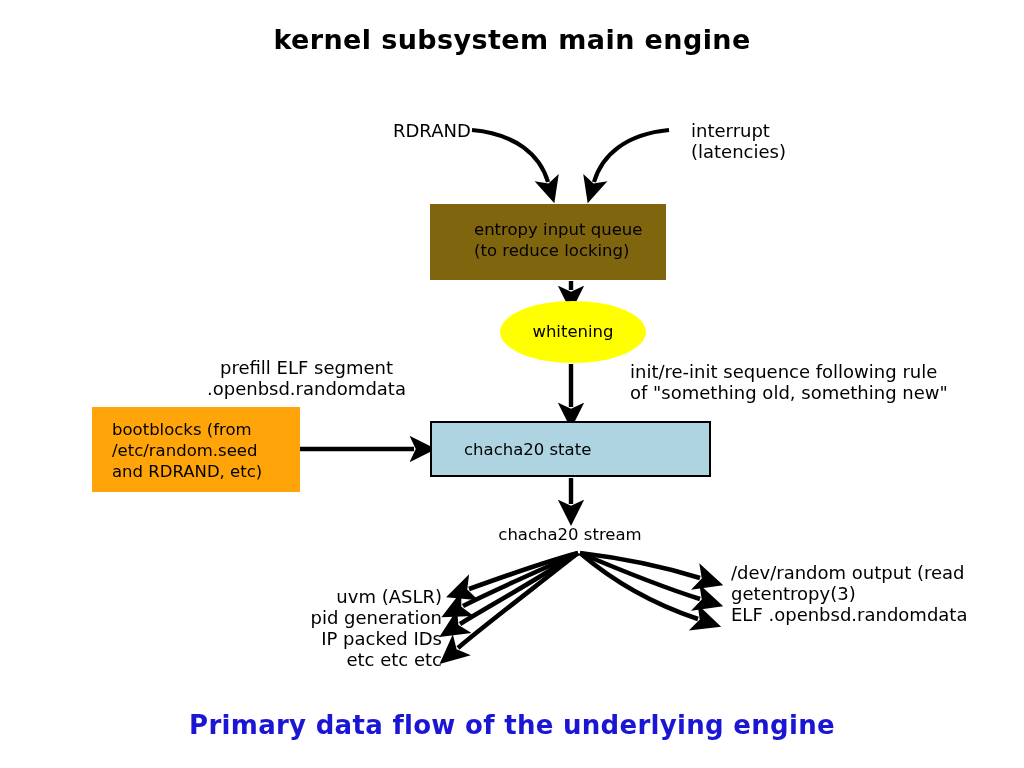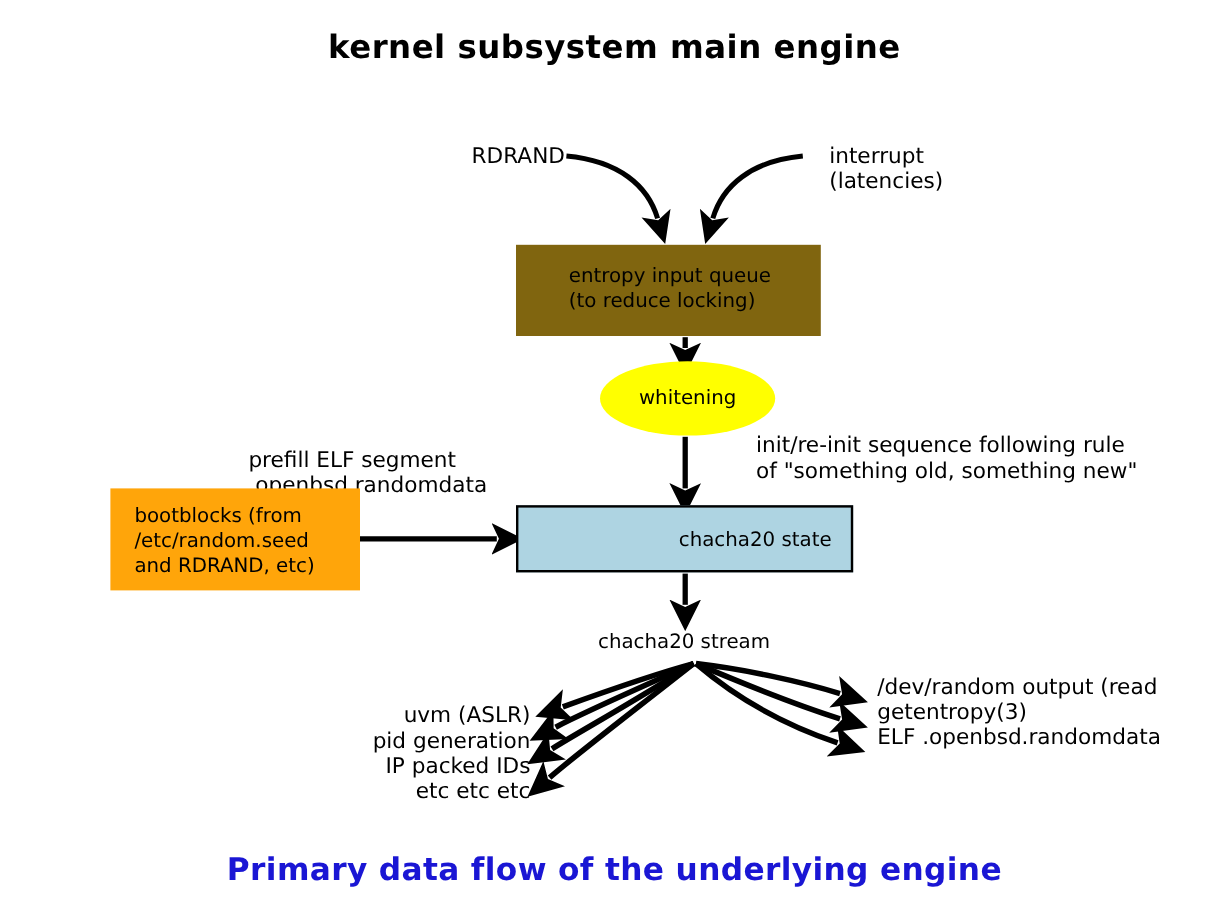"entropy input queue" #entropy-queue-box { width: 254px -> 236px }
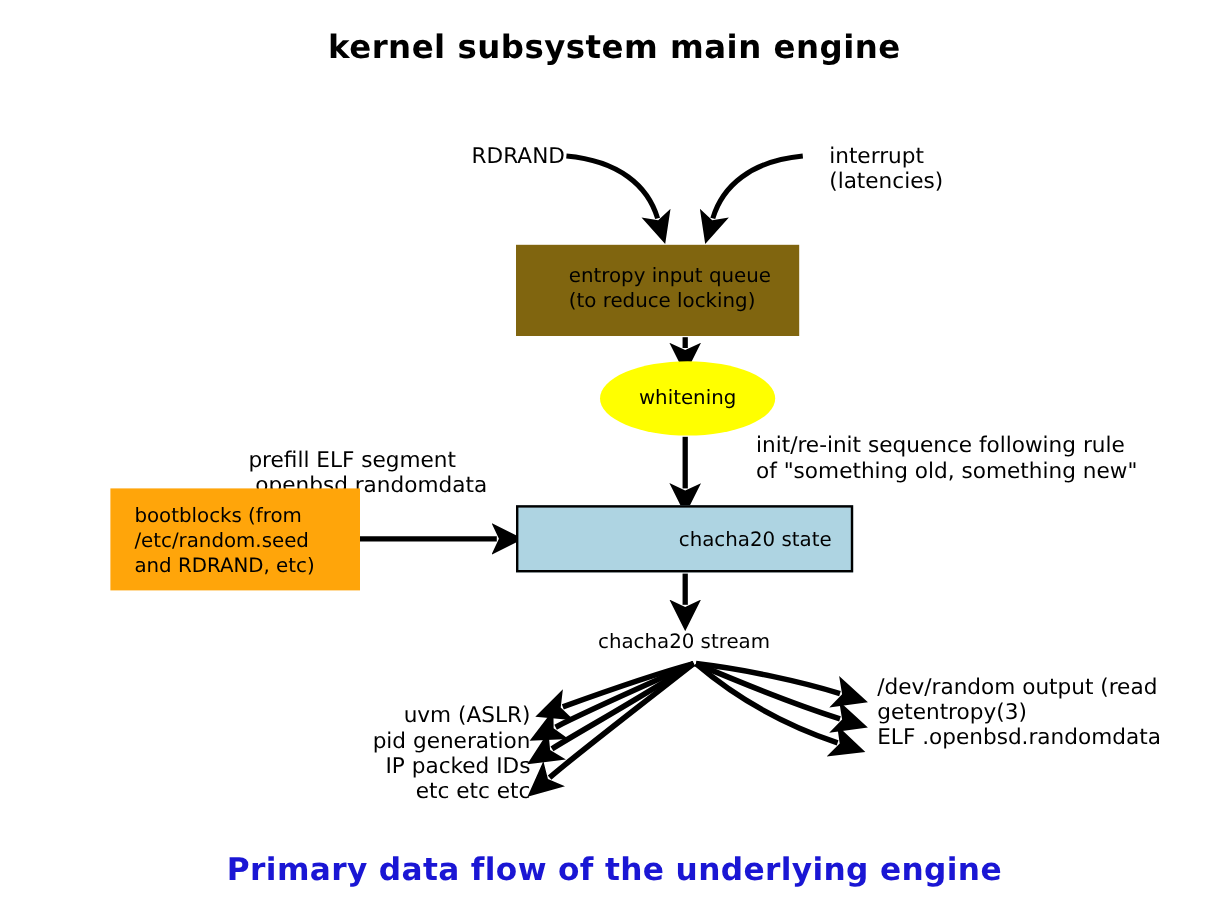"prefill ELF segment" #label-prefill { text-align: left -> center; top: 373px -> 357px }
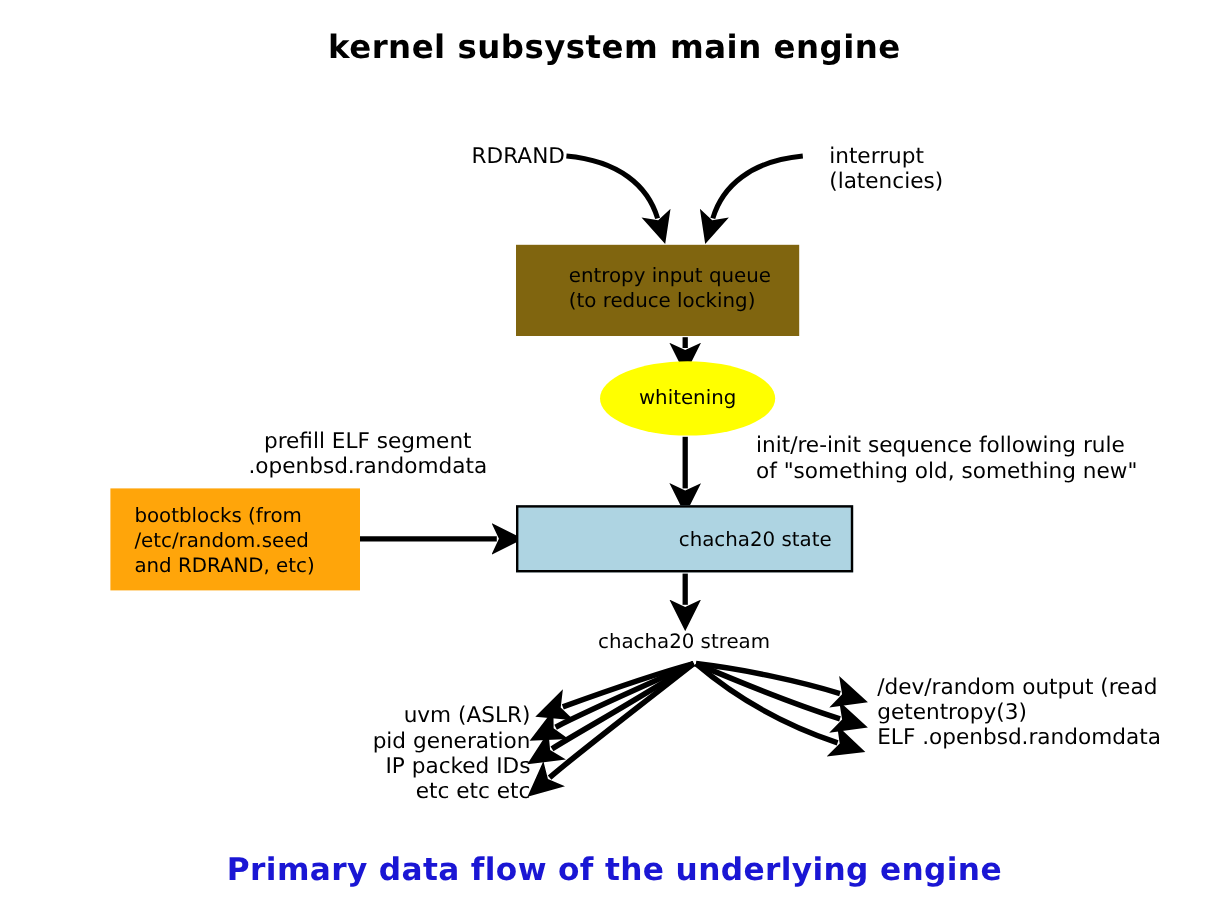"chacha20 state" #chacha-state-box .node-label { padding-left: none -> 32px; text-align: right -> left }
